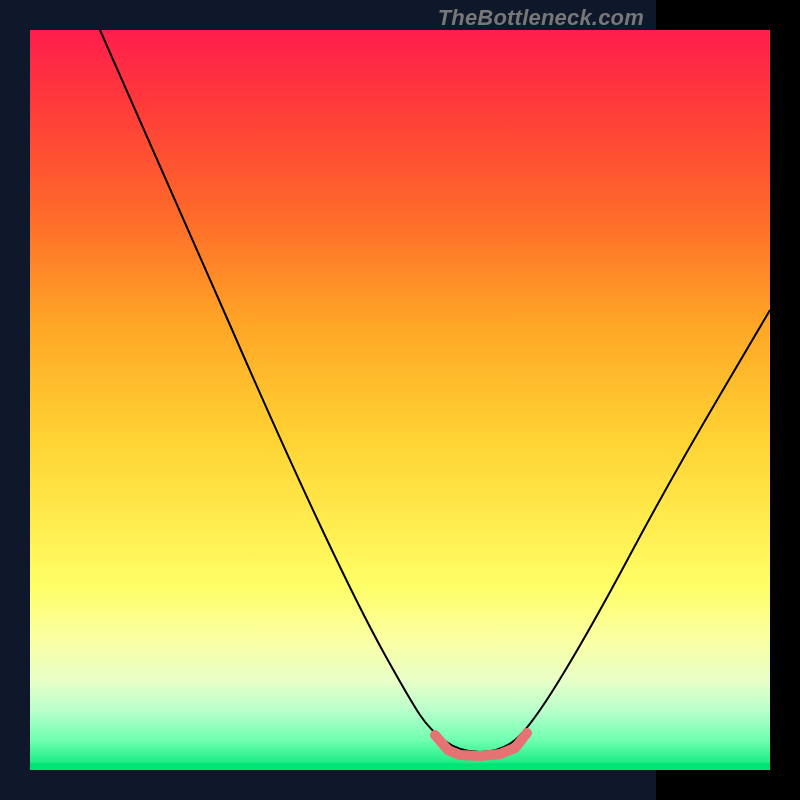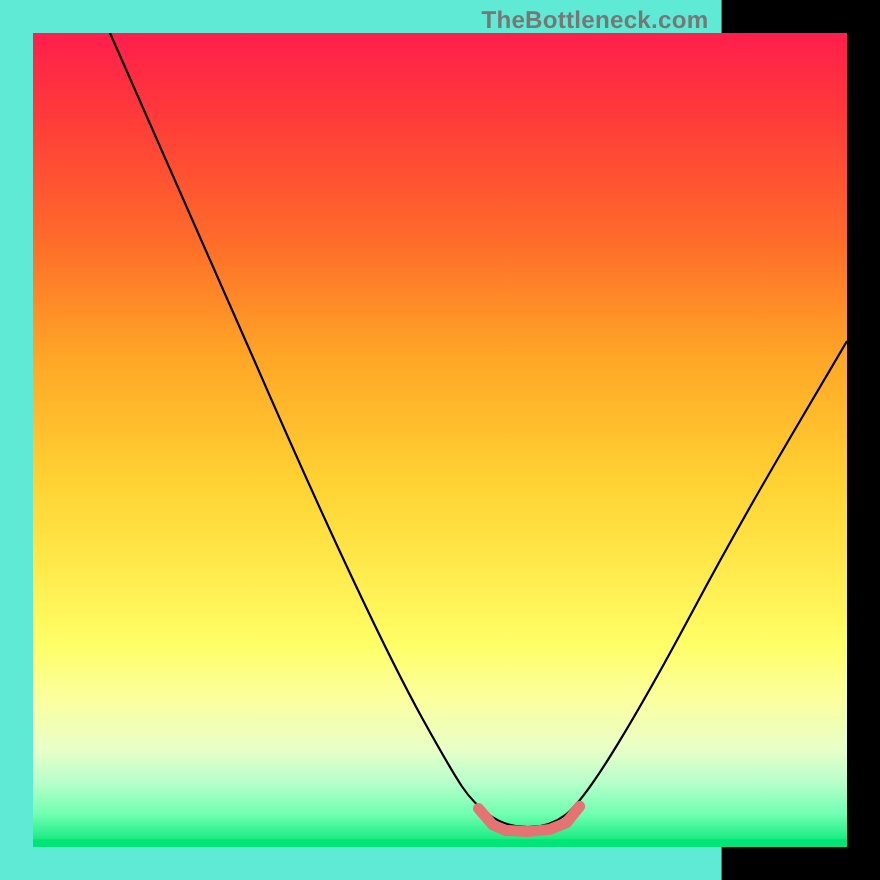"TheBottleneck.com" .frame { background: #5eead4 -> #0f172a; font-style: none -> italic }
